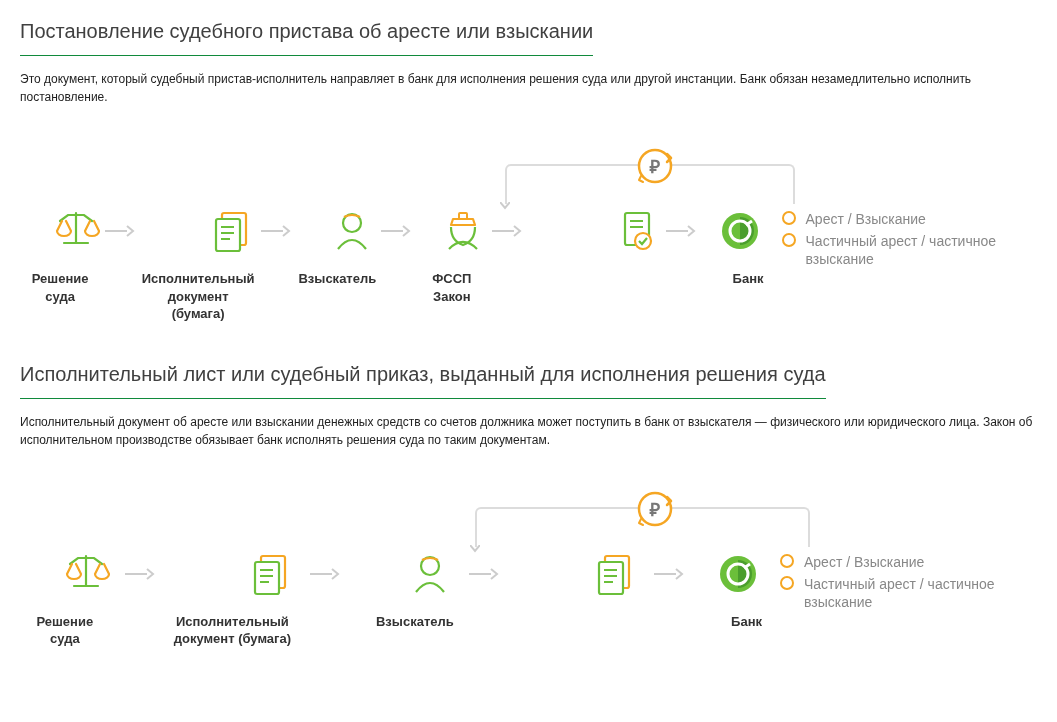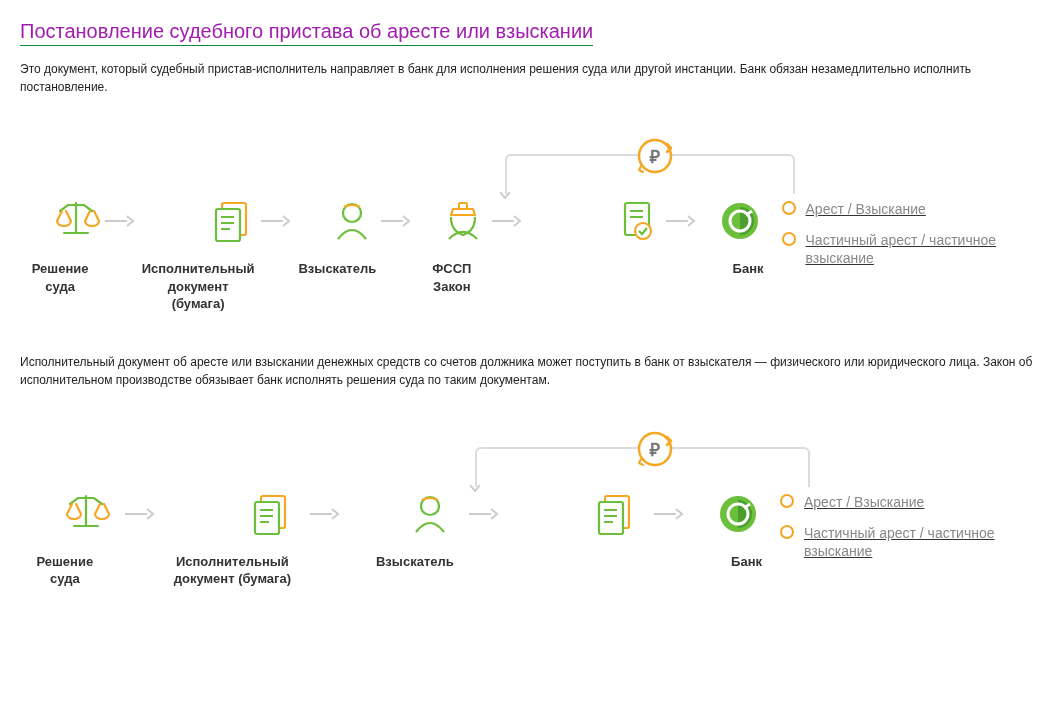"Постановление судебного пристава об" .title { color: #a21caf -> #404040; padding-bottom: 2px -> 12px }
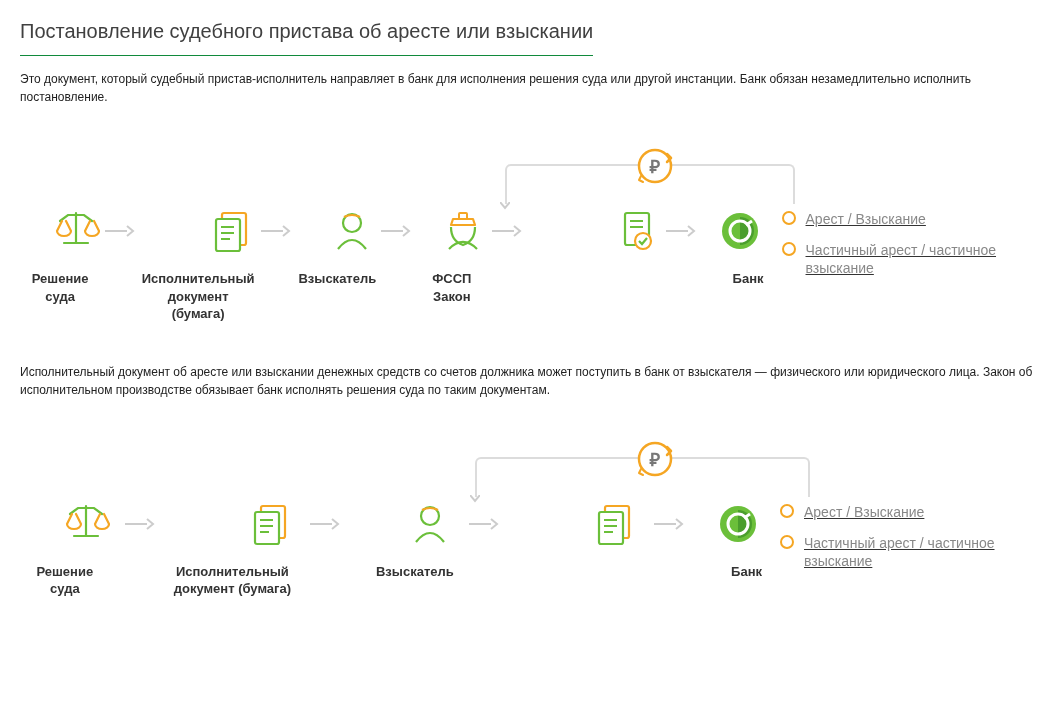"Арест / Взыскание" .outcomes { gap: 13px -> 4px; text-decoration: underline -> none }
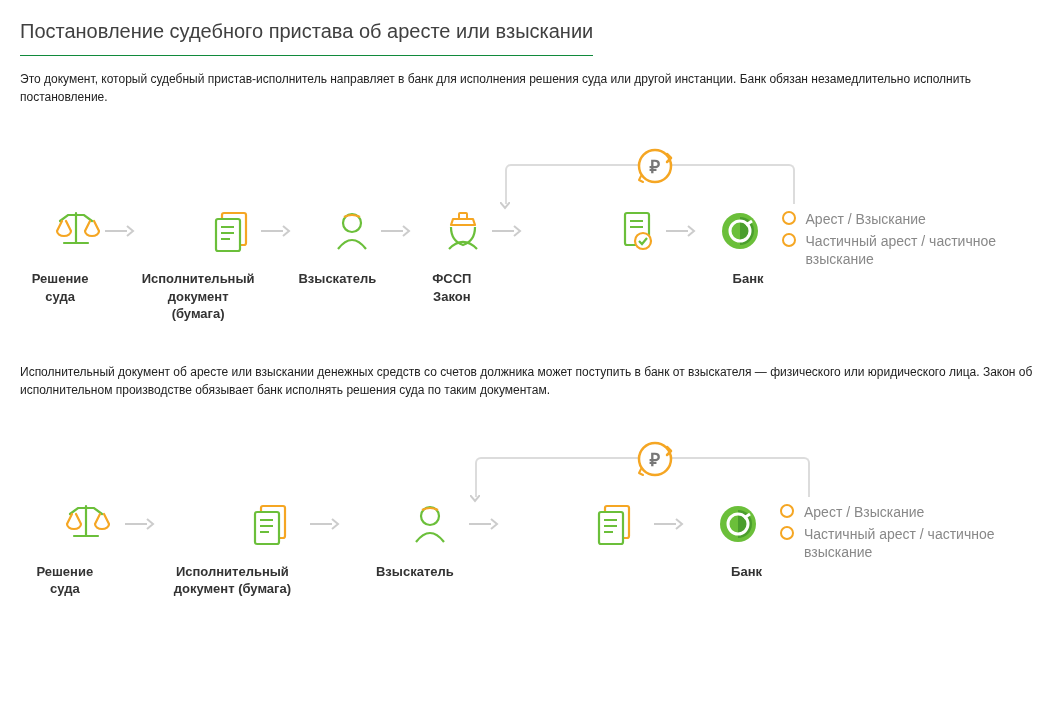"Исполнительный лист или судебный приказ," div.title { html: none -> <div>Исполнительный лист или судебный приказ, выданный для исполнения решения суда</div> }
